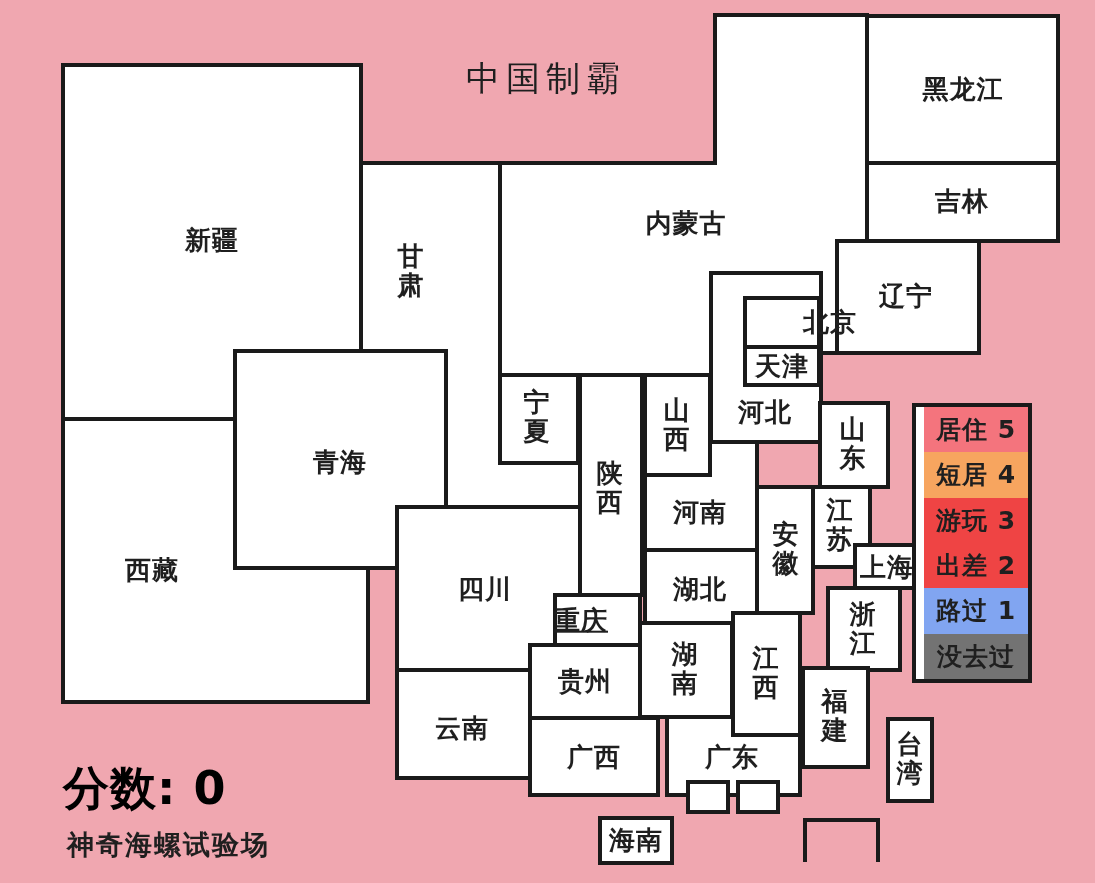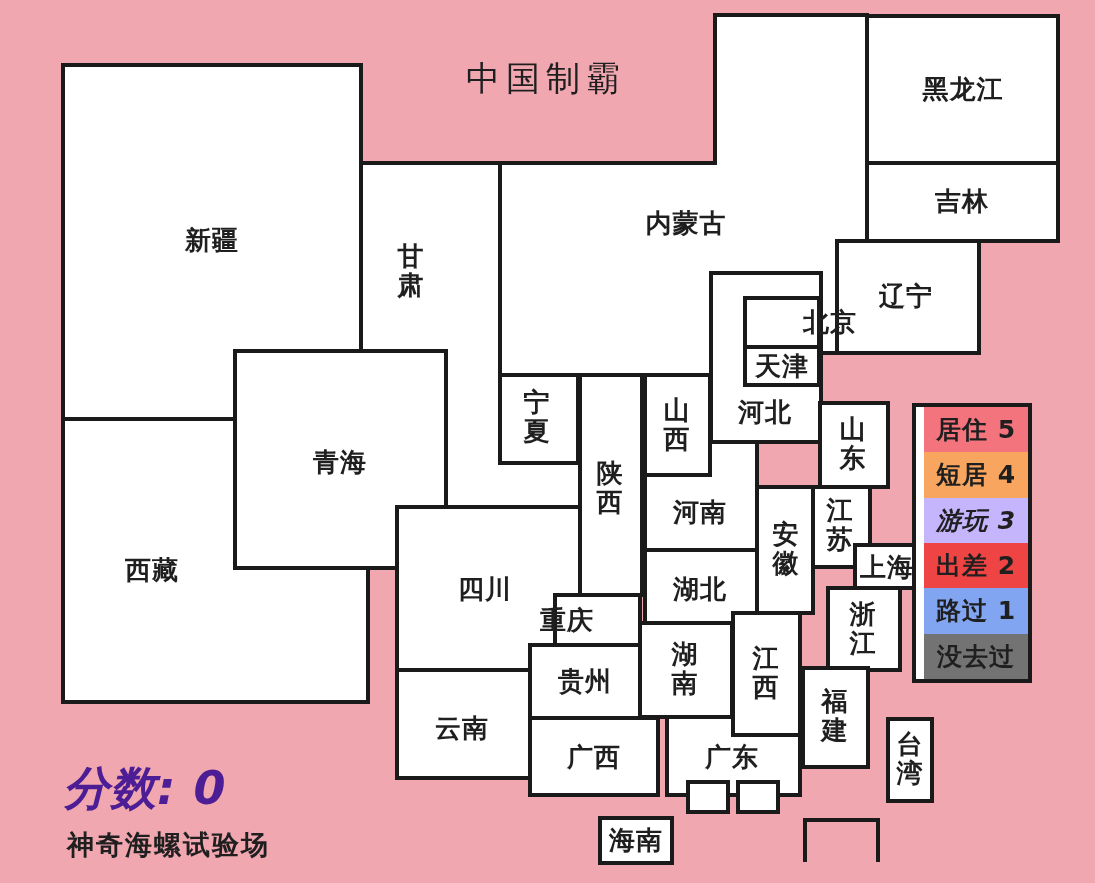"游玩 3" div.legend-row { background: #c4b5fd -> #ef4444; font-style: italic -> none }
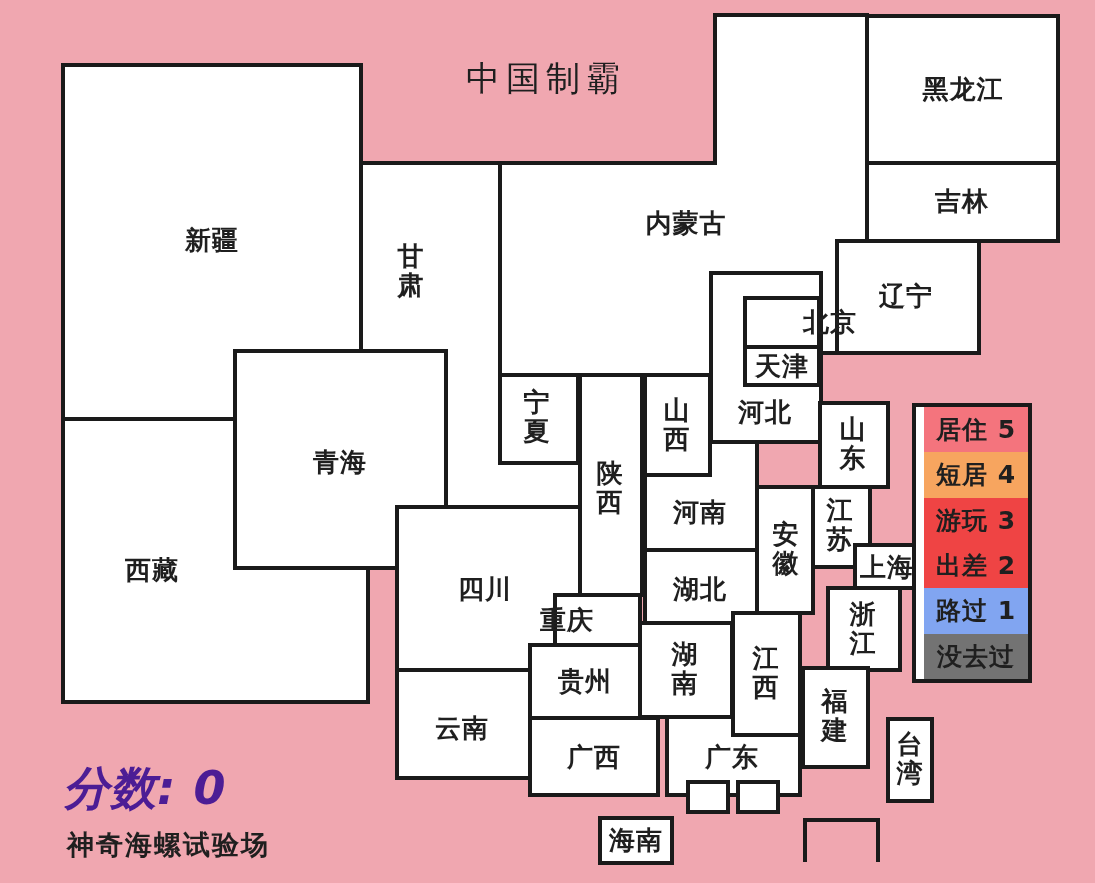"重庆" div.prov-label { left: 567px -> 581px; text-decoration: none -> underline }
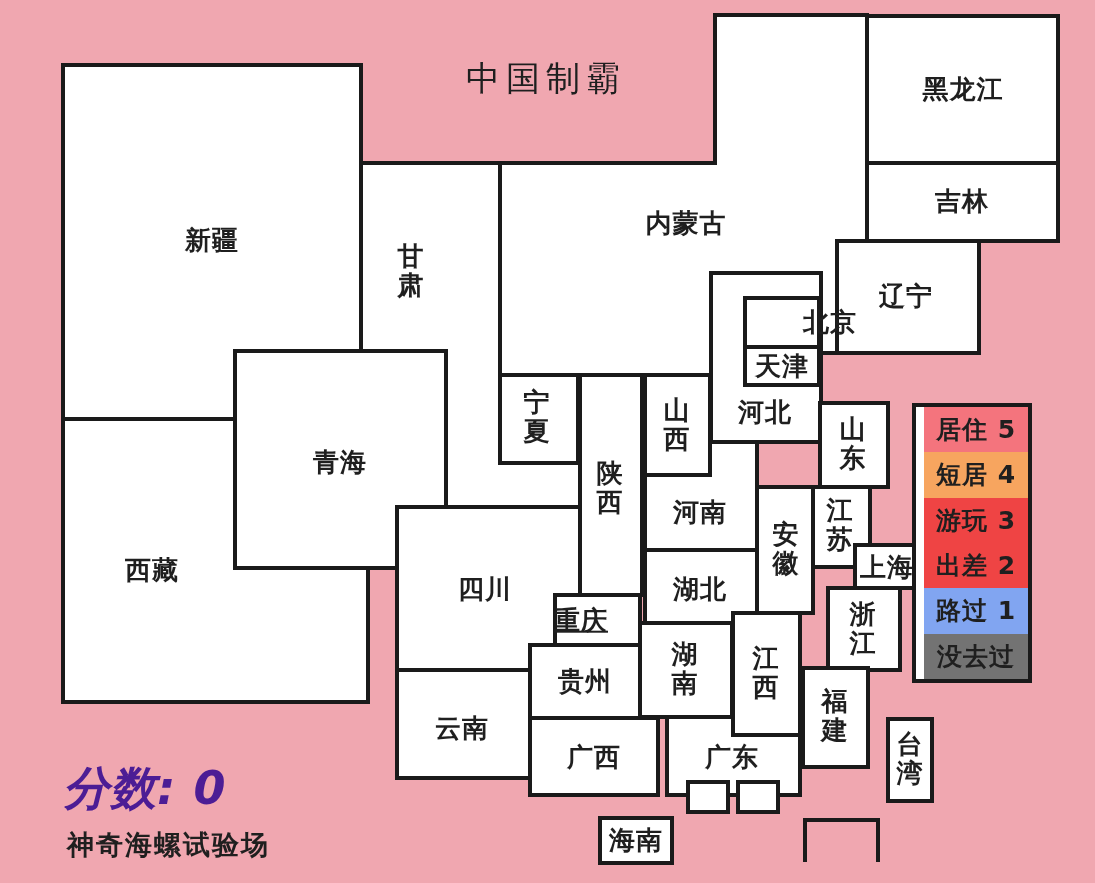"分数: 0" div.score { color: #4c1d95 -> #000000; font-style: italic -> none }
